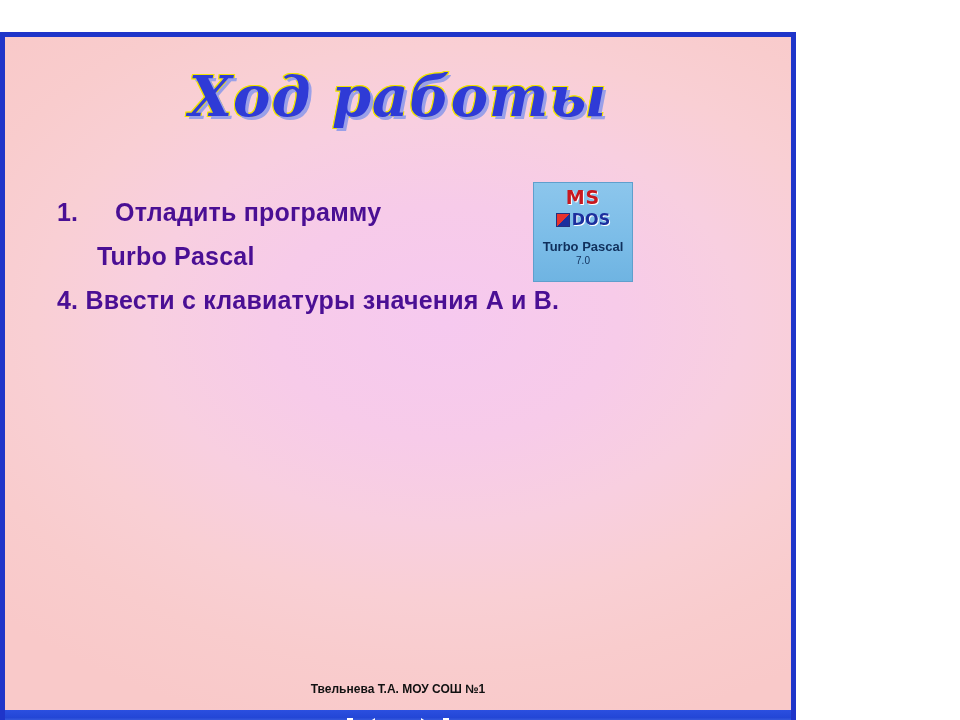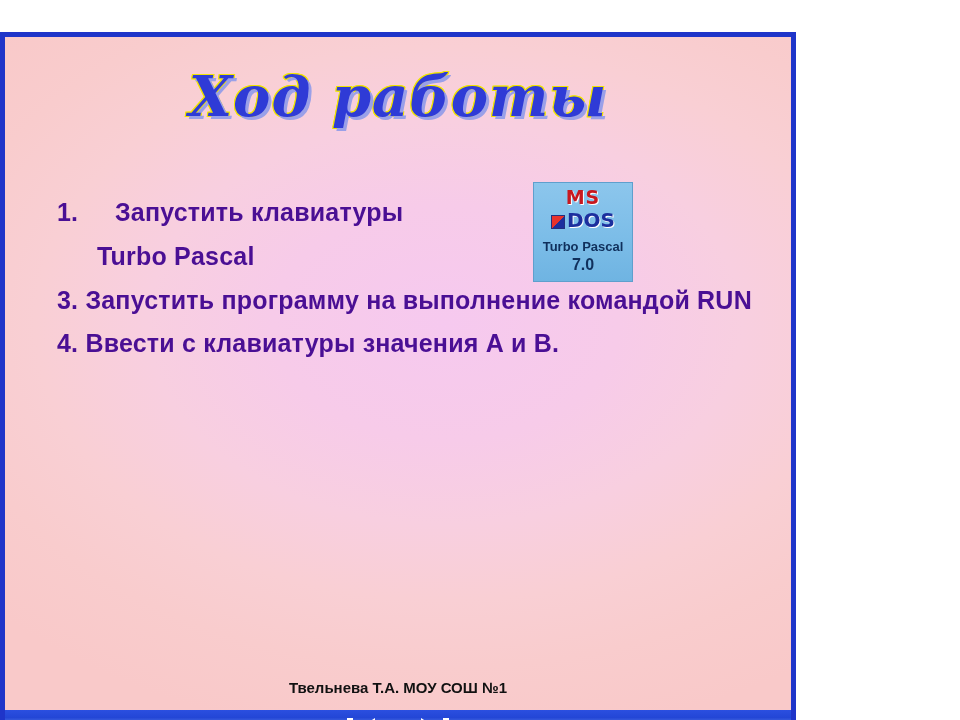"Запустить клавиатуры" span { text: Запустить клавиатуры -> Отладить программу }
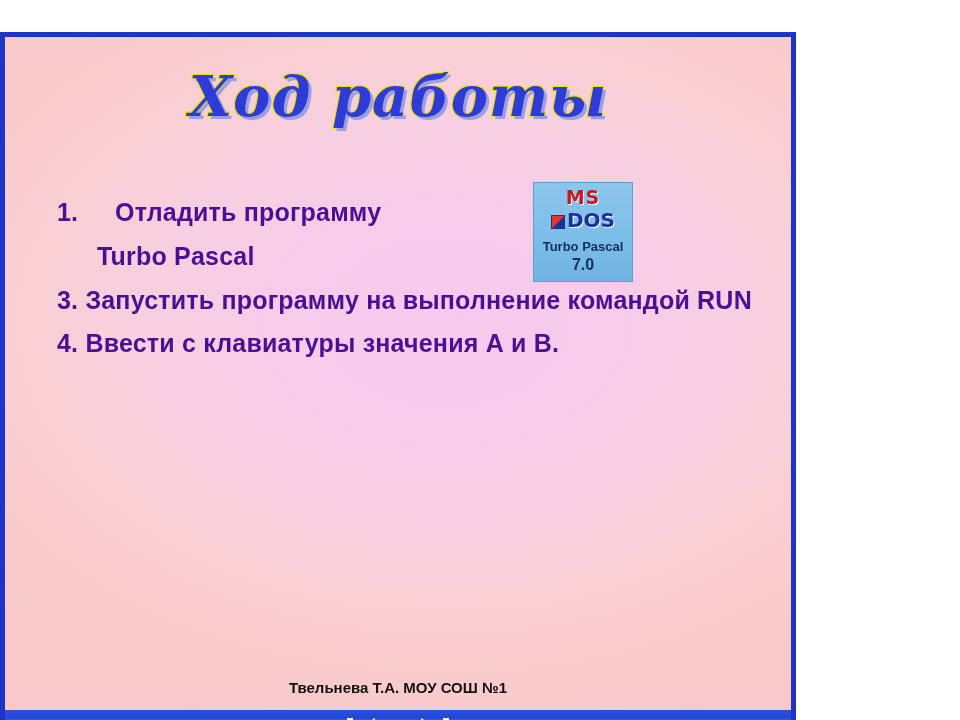"DOS" #tp-icon .dosrow { font-size: 20px -> 16px }
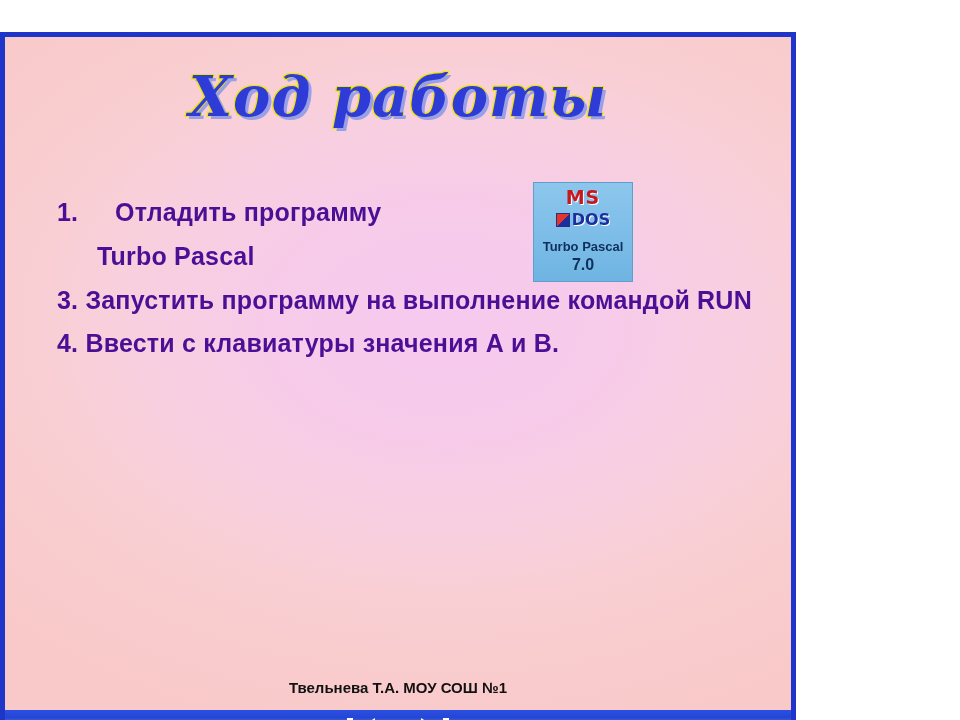"7.0" #tp-icon .tpver { font-size: 16px -> 10px; font-weight: bold -> normal }
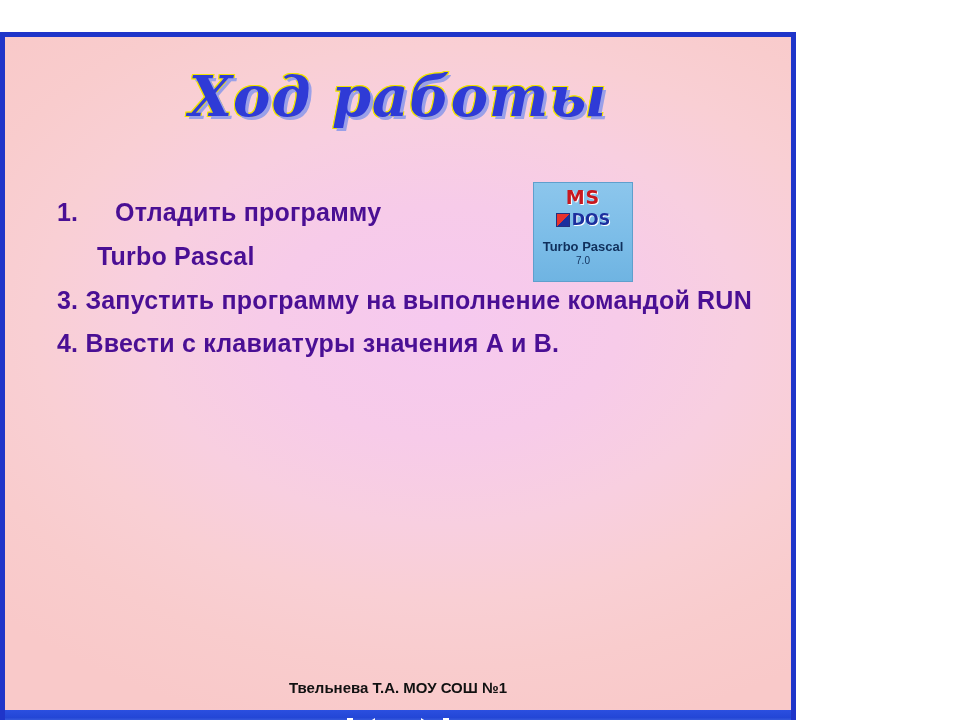"3. Запустить программу на выполнение" div.item { html: <div>3. Запустить программу на выполнение командой RUN</div> -> none }
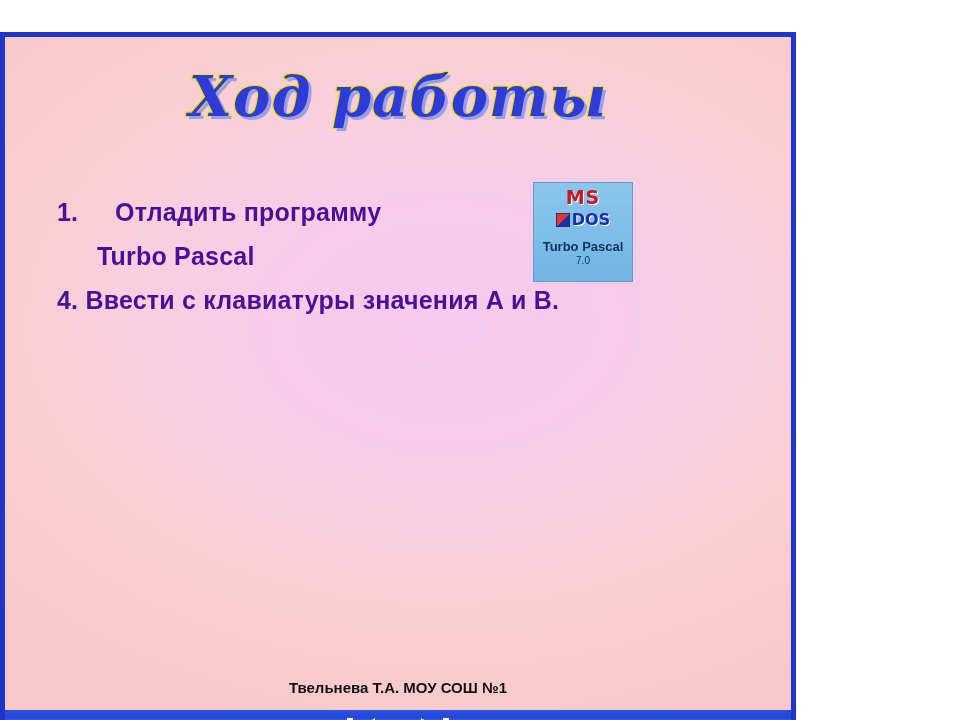"Твельнева Т.А. МОУ СОШ №1" #footer { font-size: 15px -> 12px }
